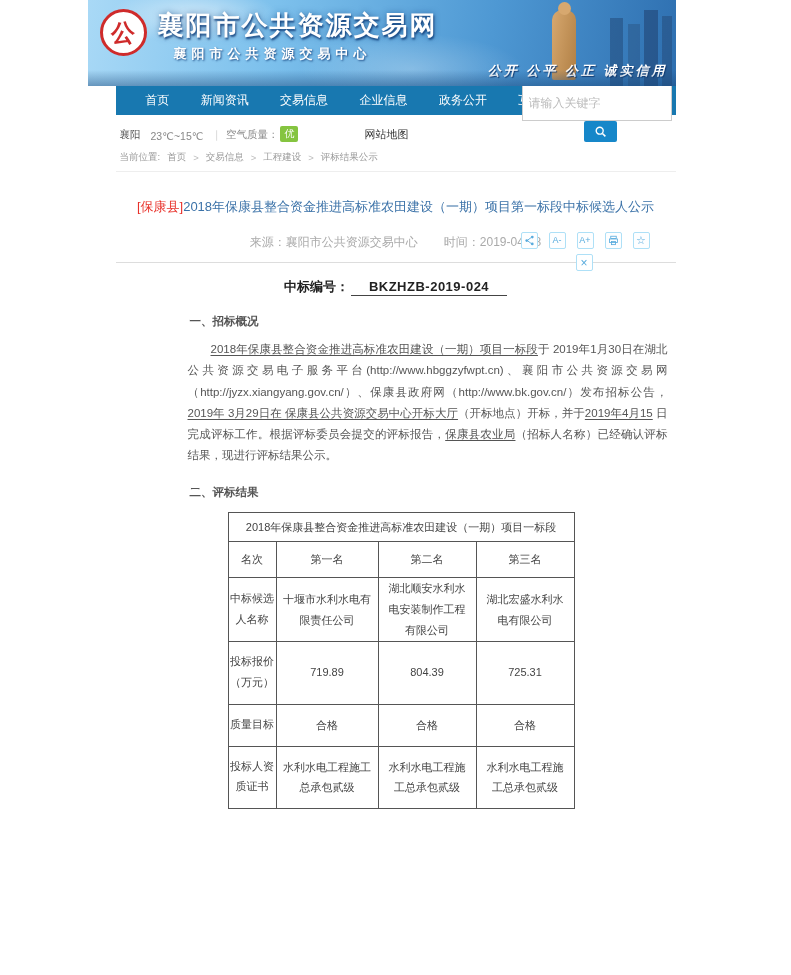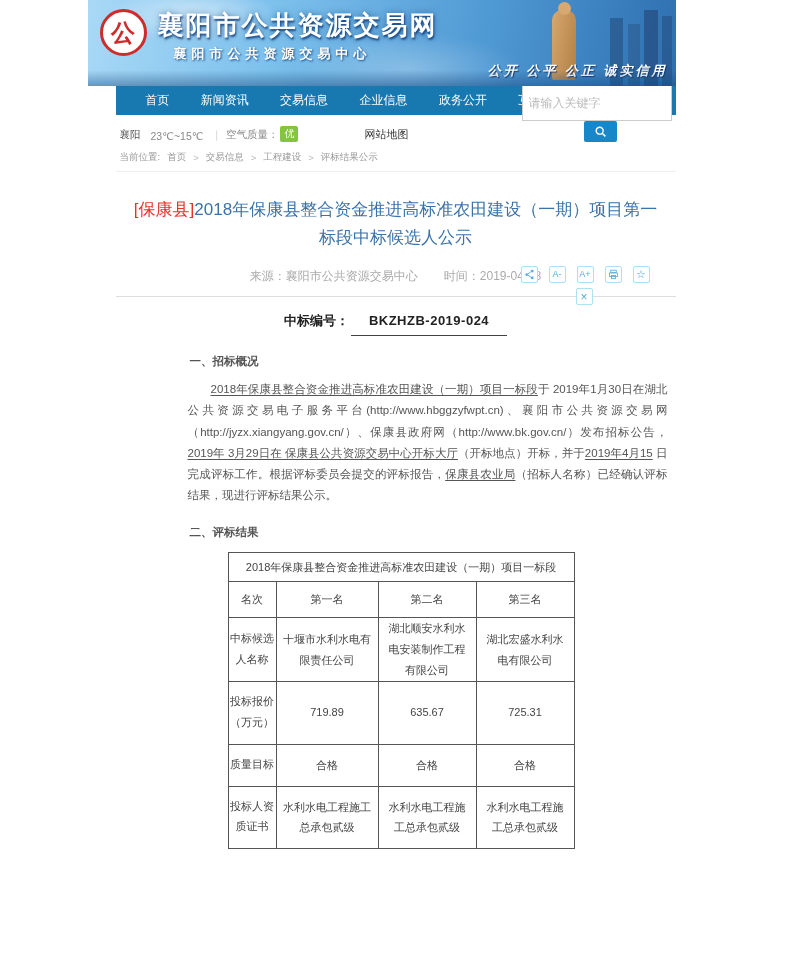"[保康县]2018年保康县整合资金推进高标准农田建设（一期）项目第一标段中标候选" .article-title { font-size: 17px -> 13px }
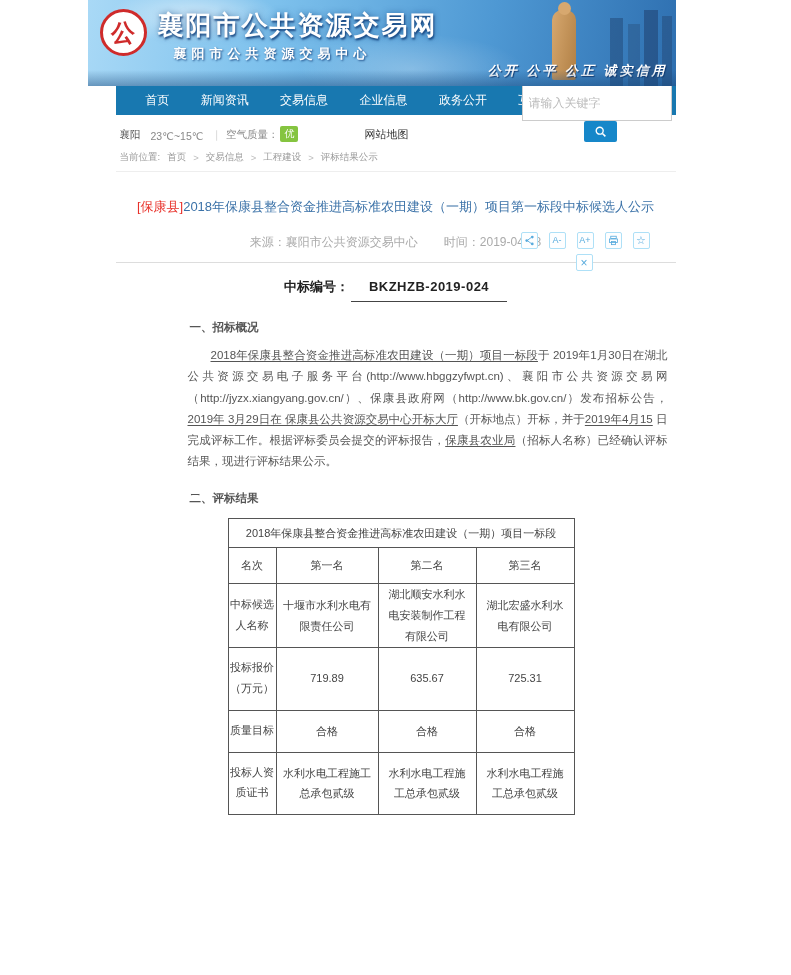"BKZHZB-2019-024" .bid-no-value { padding: 0 18px 7px -> 0 18px 1px }
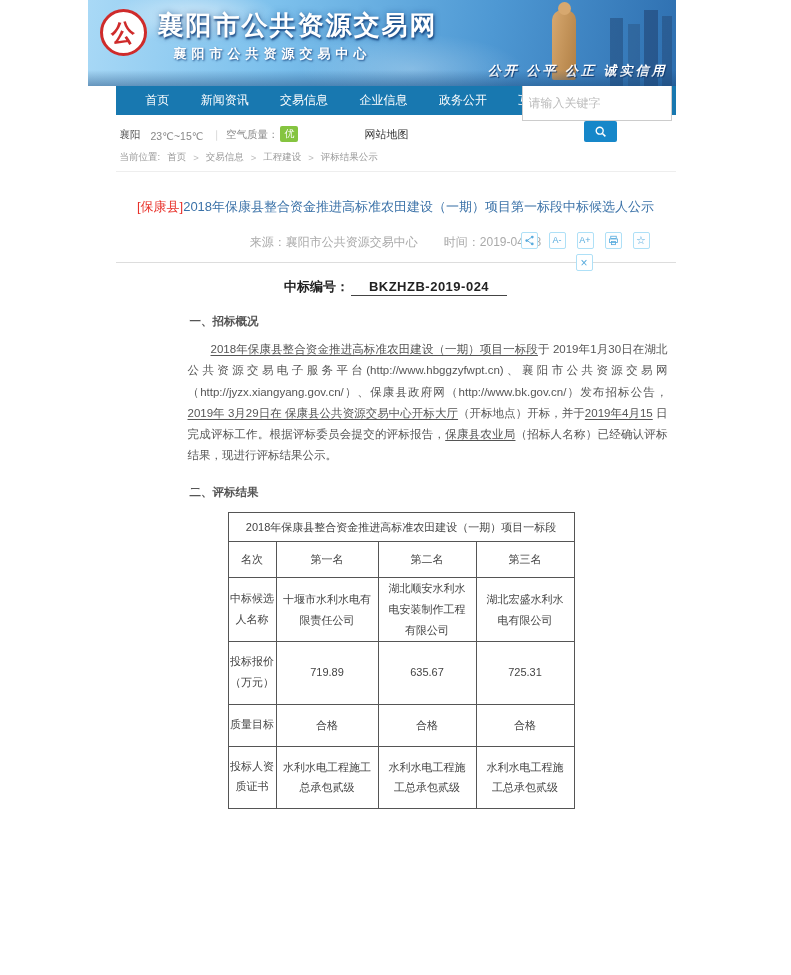"635.67" td.cell { text: 635.67 -> 804.39 }
